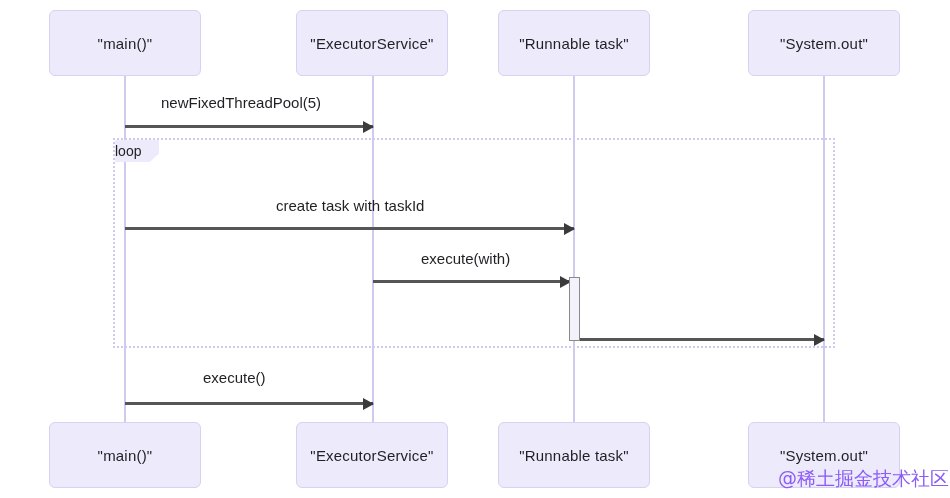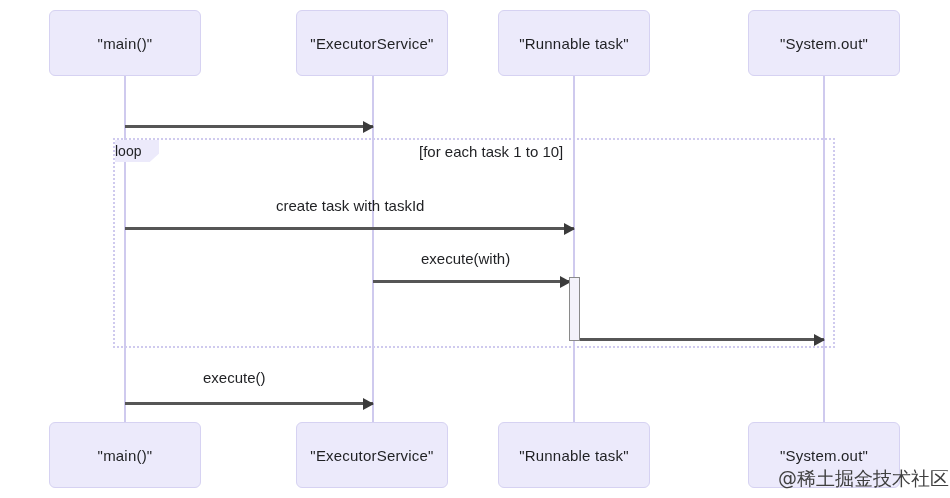"newFixedThreadPool(5)" div.msg-label { html: none -> <div>newFixedThreadPool(5)</div> }
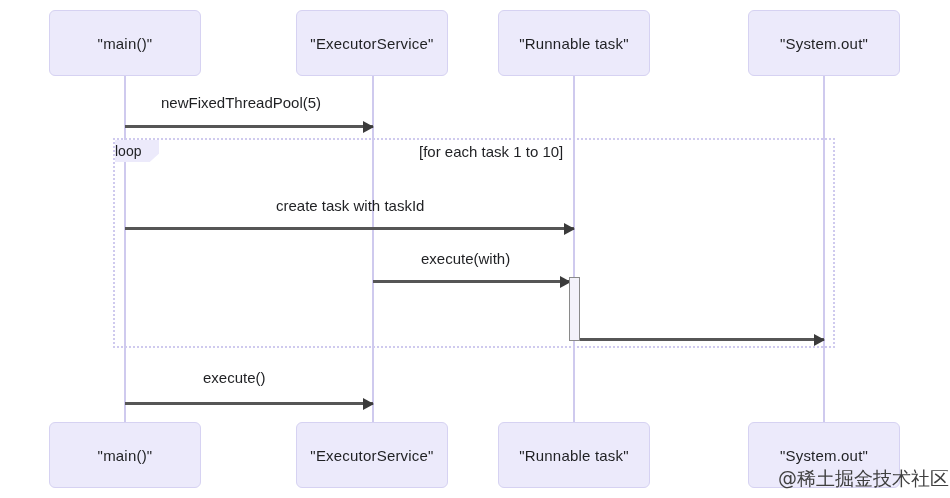"[for each task 1 to" div.loop-condition { html: <div>[for each task 1 to 10]</div> -> none }
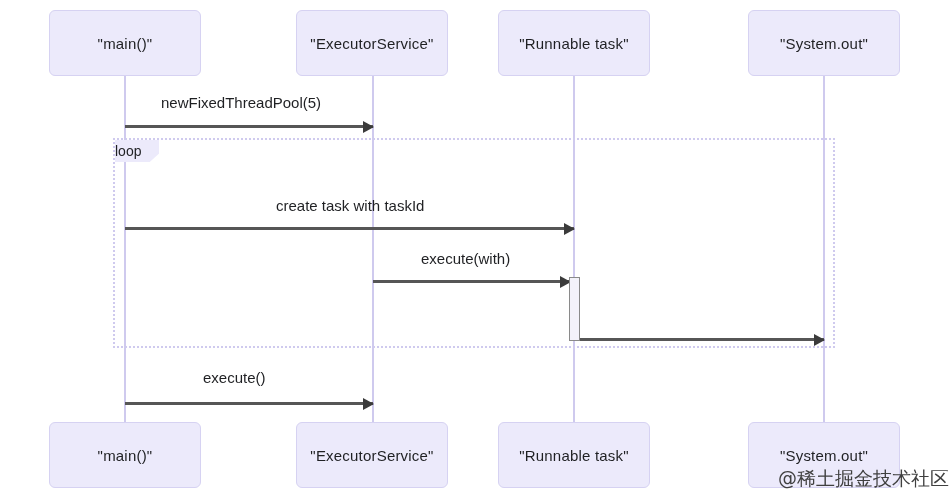"@稀土掘金技术社区" .watermark { color: #404040 -> #8b5cf6 }
